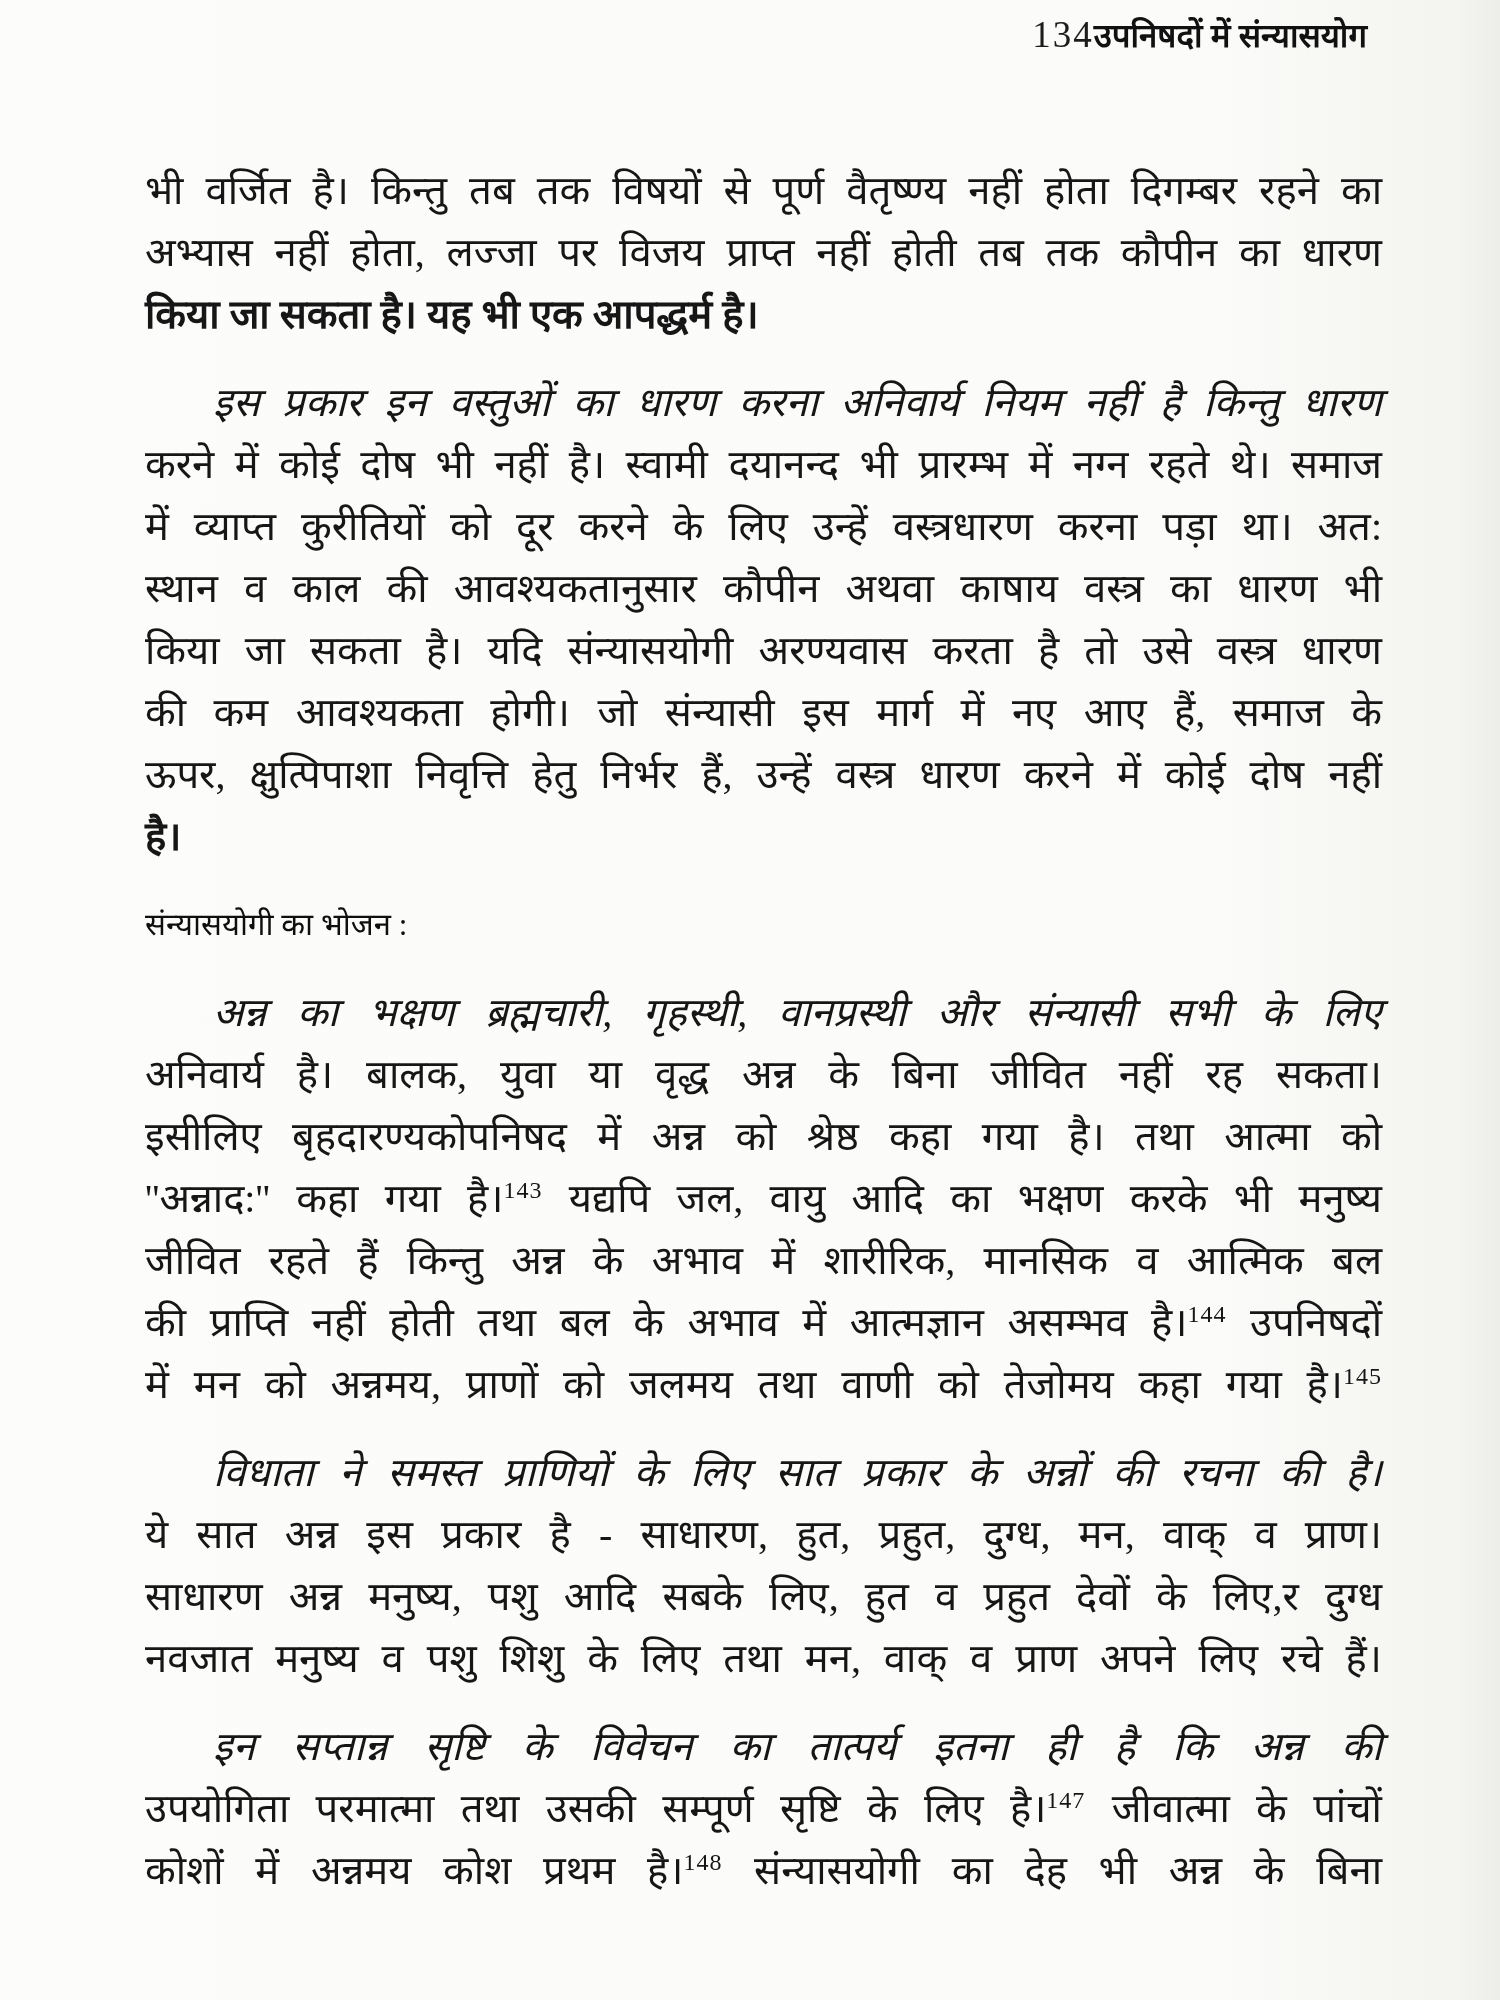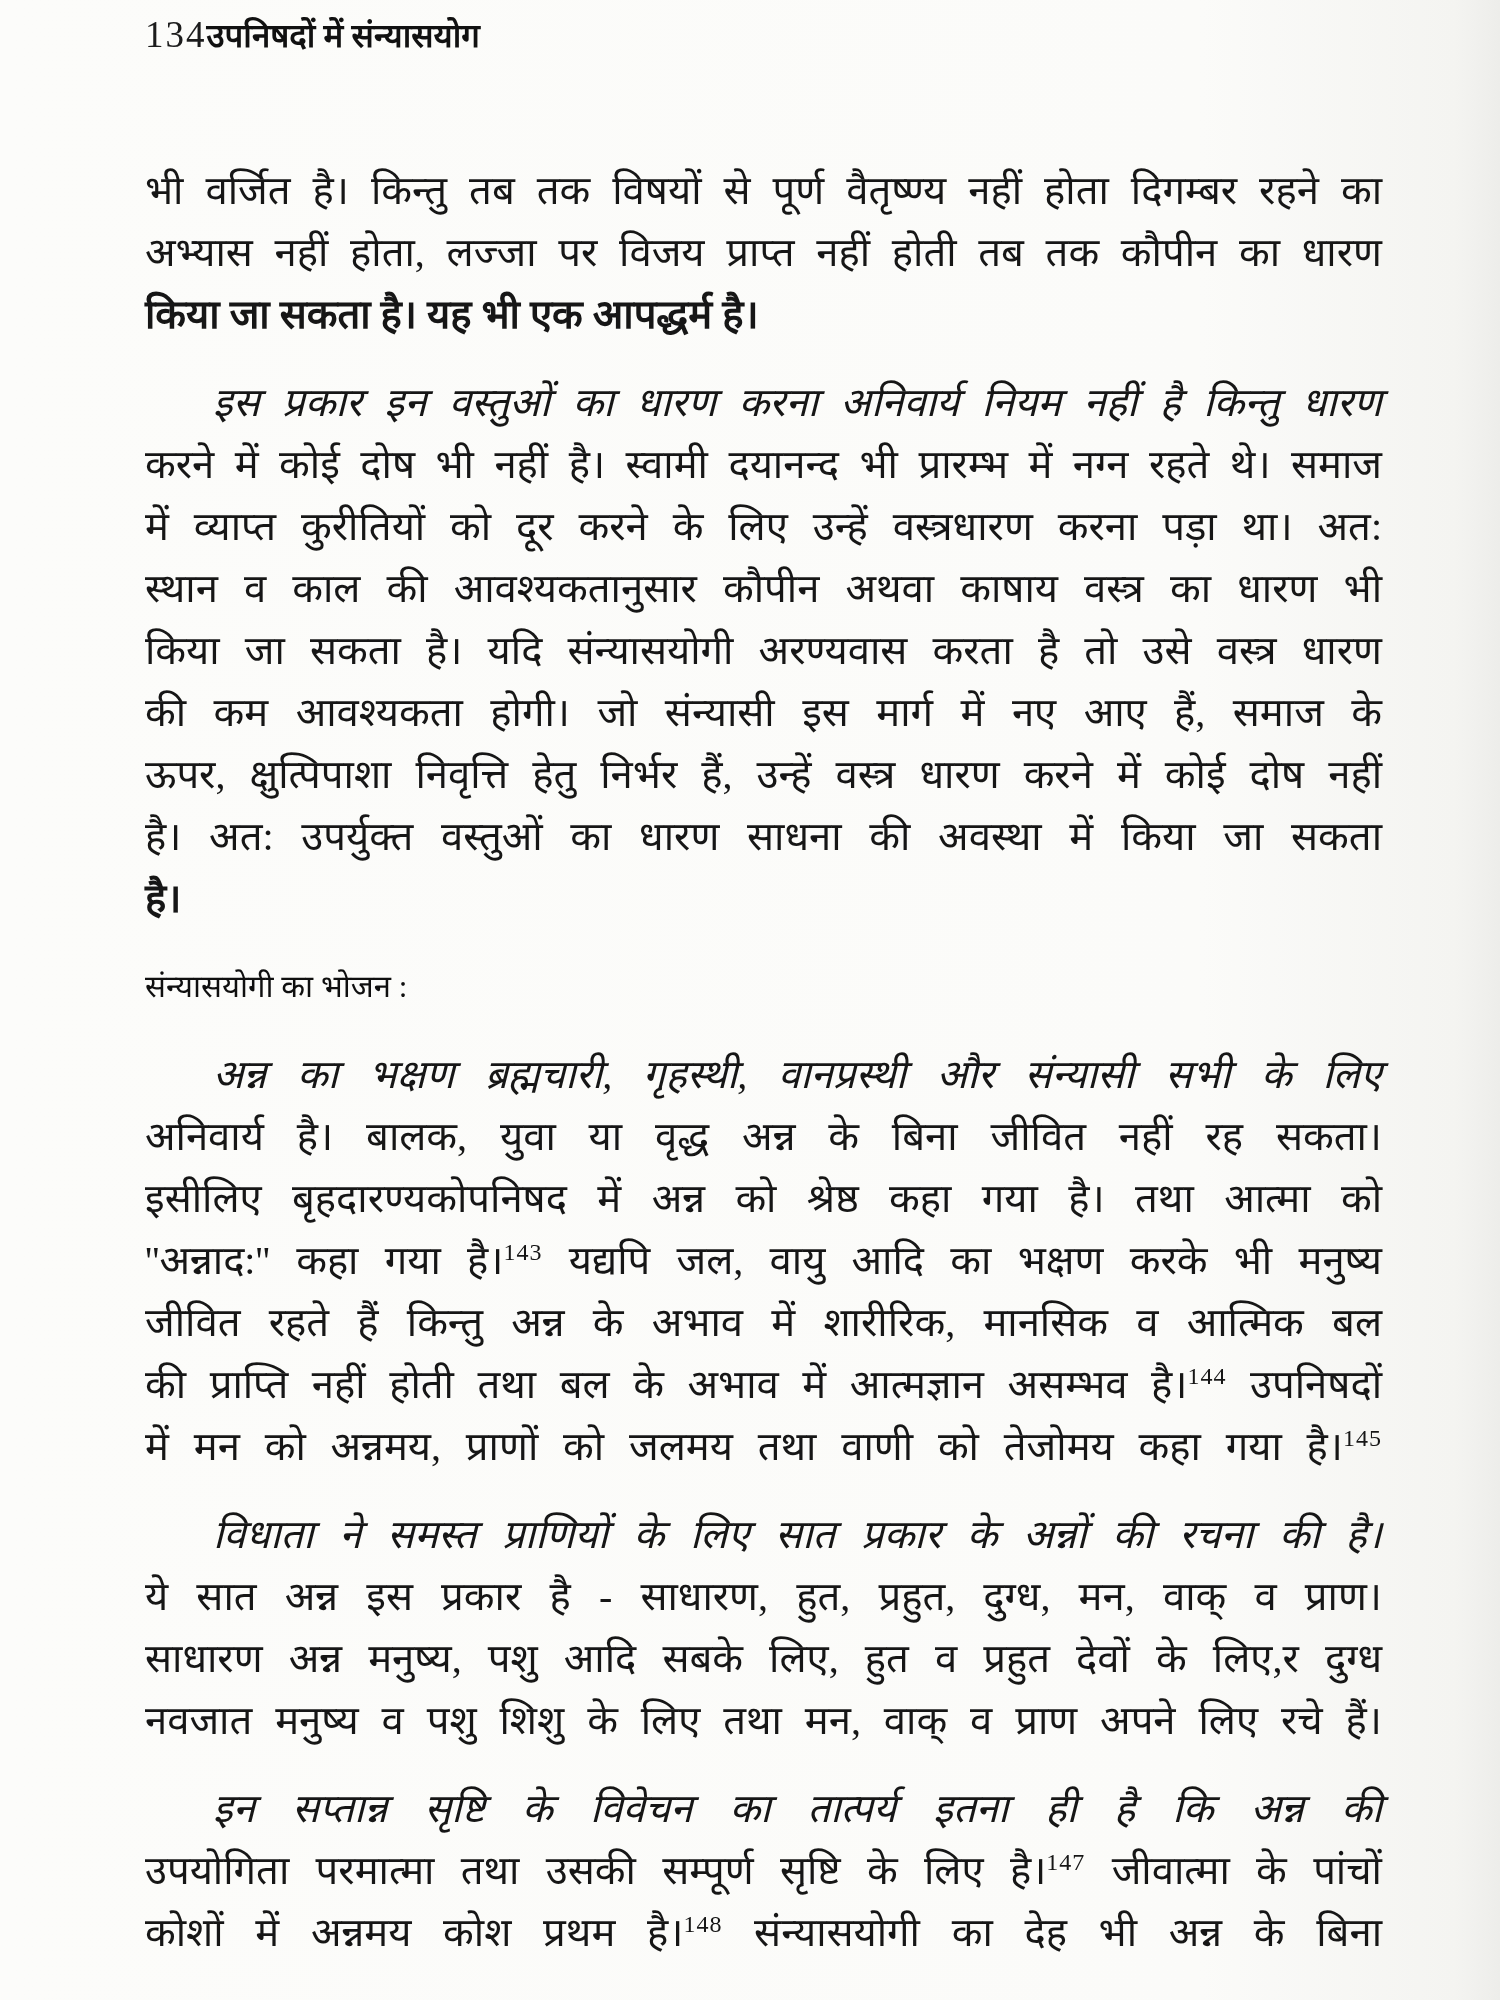"134" .page-header { justify-content: flex-start -> flex-end }
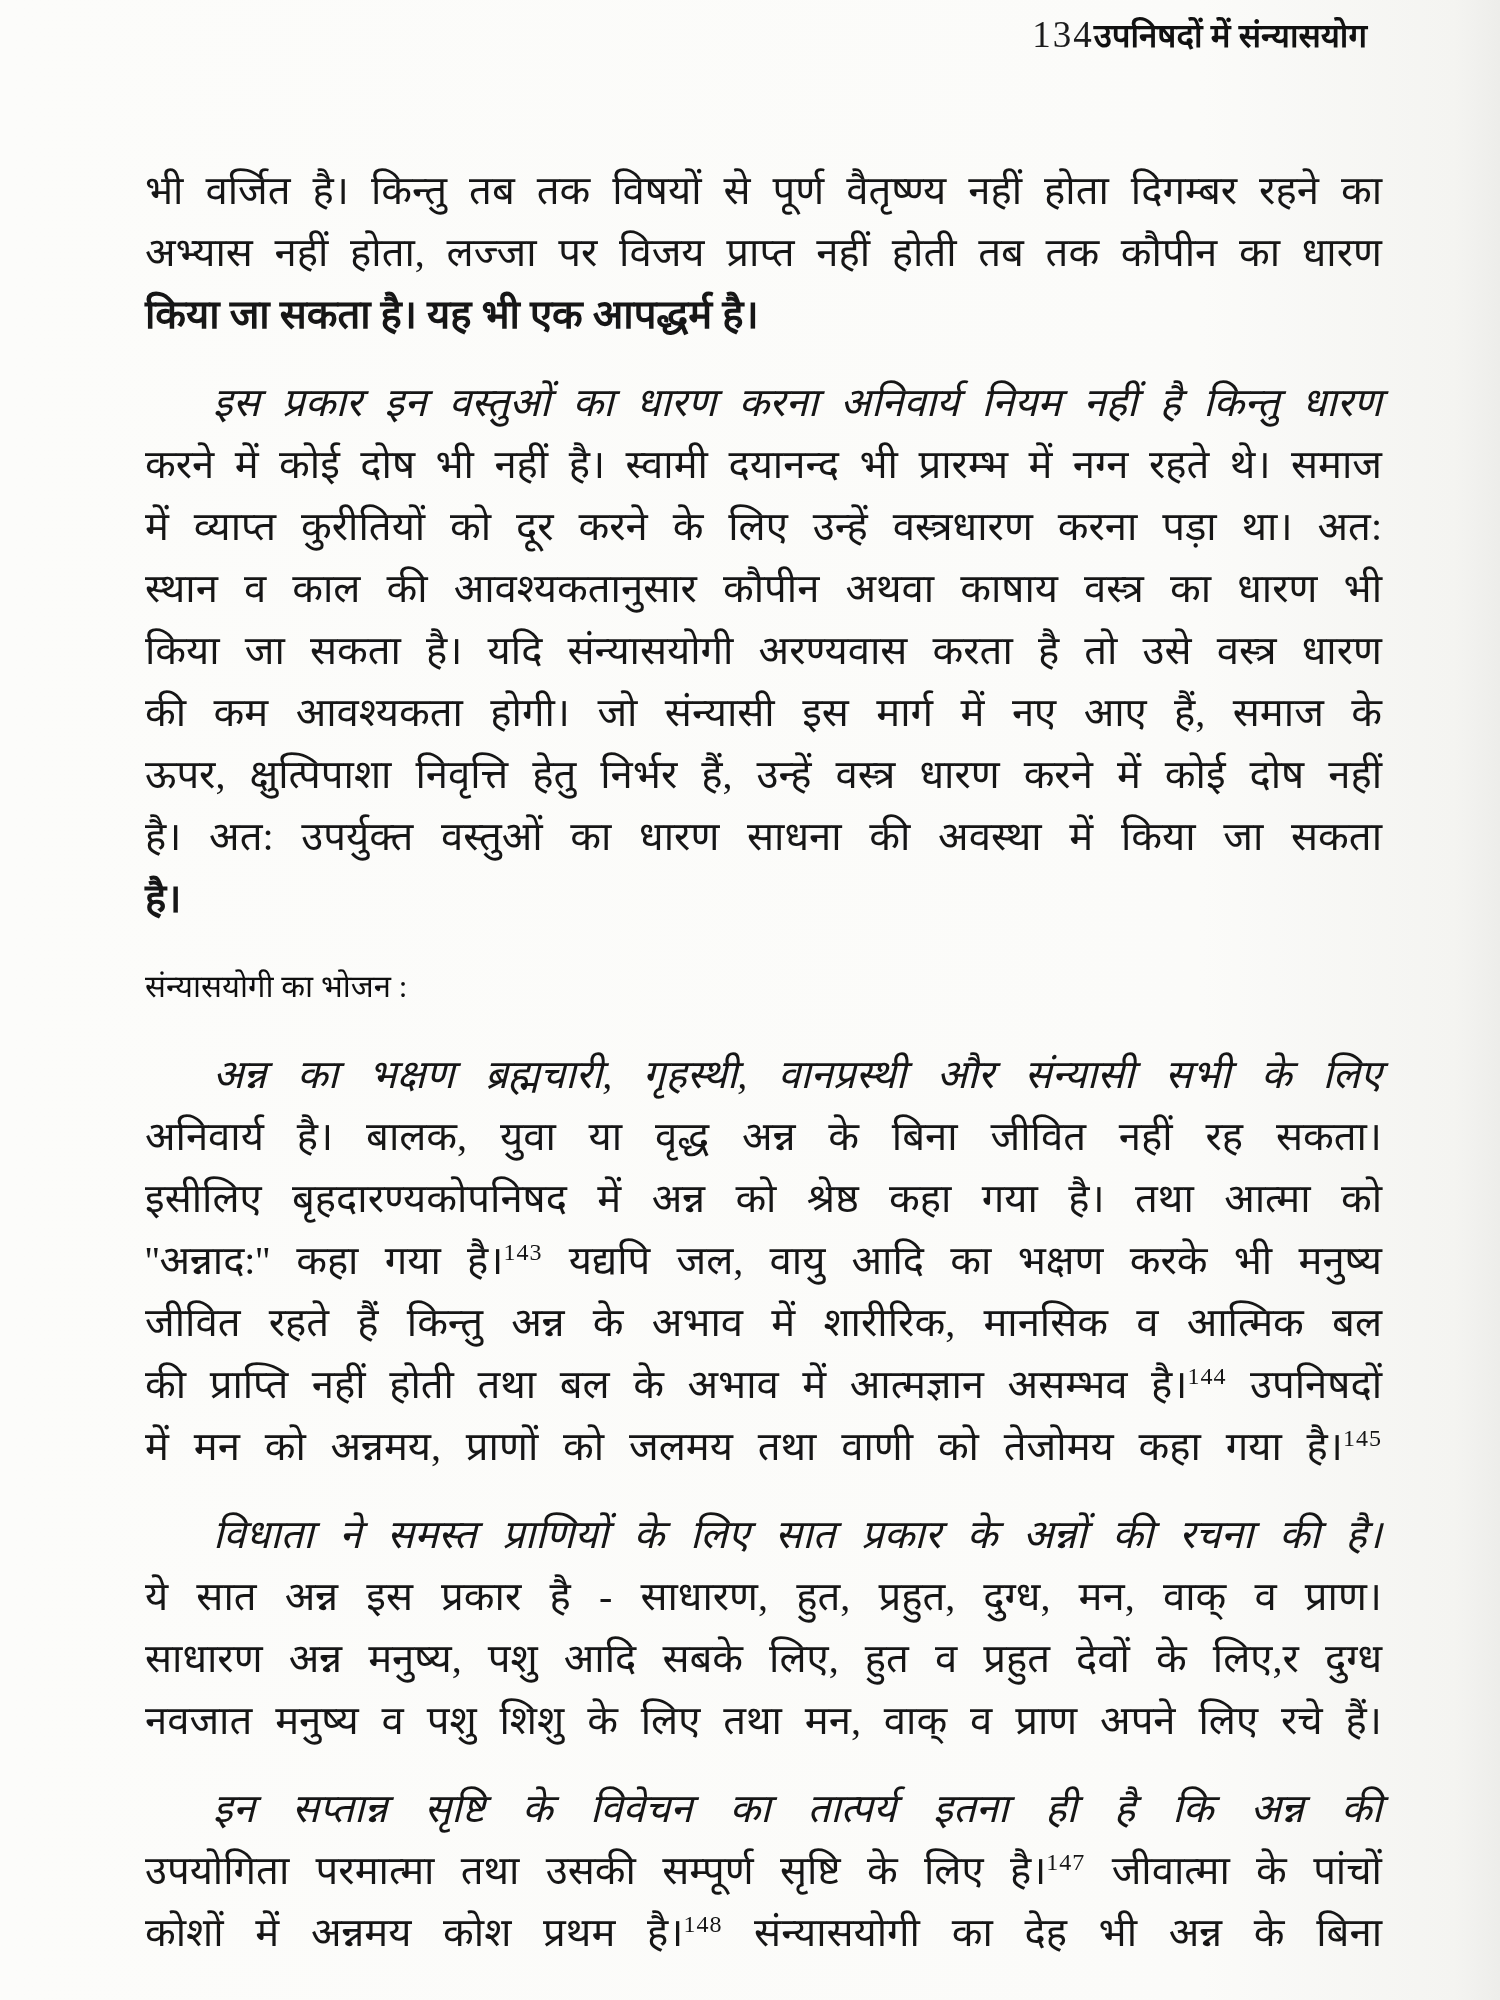"है। अत: उपर्युक्त वस्तुओं का" div.line { html: <div>है। अत: उपर्युक्त वस्तुओं का धारण साधना की अवस्था में किया जा सकता</div> -> none }
